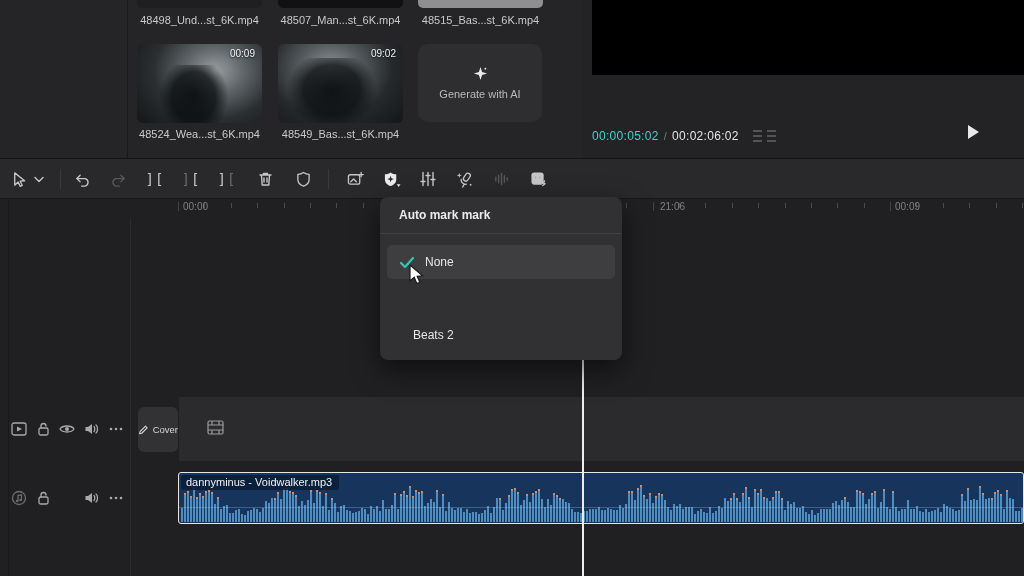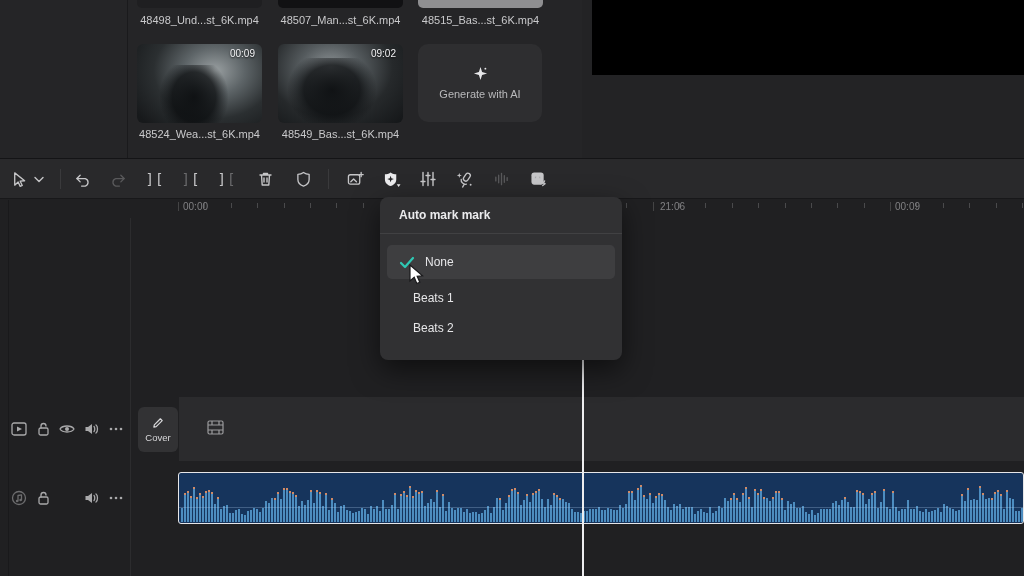"00:00:05:02" div { html: none -> <div> <span>00:00:05:02</span> <span>/</span> <span>00:02:06:02</span> <span> <span> <i></i> <i></i> <i></i> </span> <span> <i></i> <i></i> <i></i> </span> </span> <span> <svg> <polygon></polygon> </svg> </span> </div> }
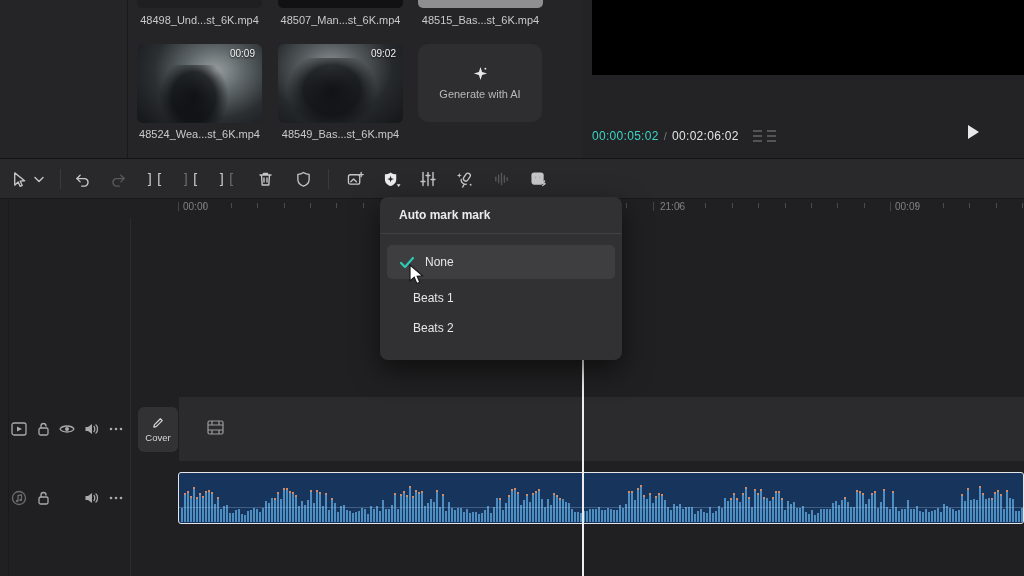"Beats 1" div.dd-row { html: <div> <span>Beats 1</span> </div> -> none }
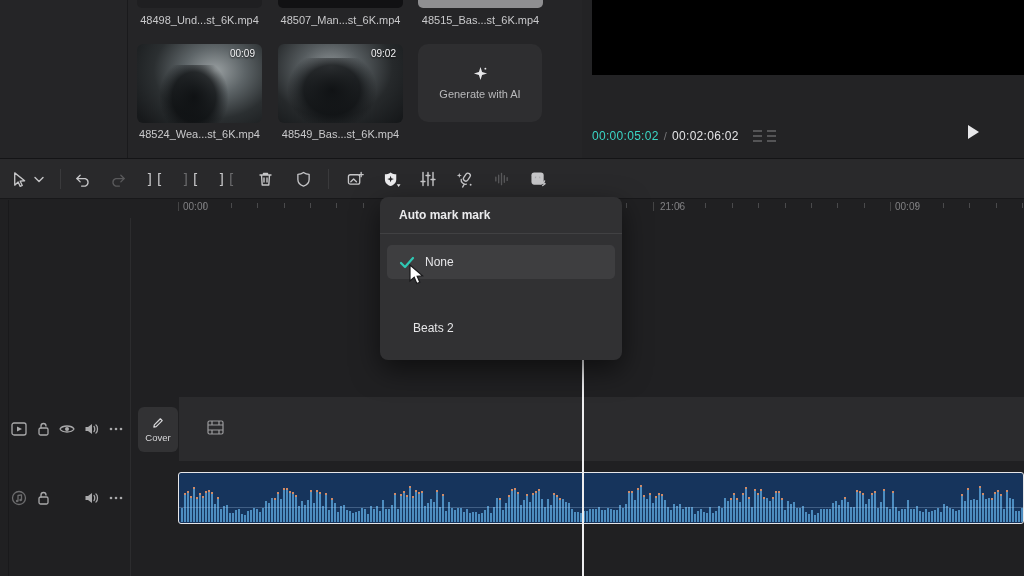"Beats 2" div.dd-row { top: 114px -> 121px }
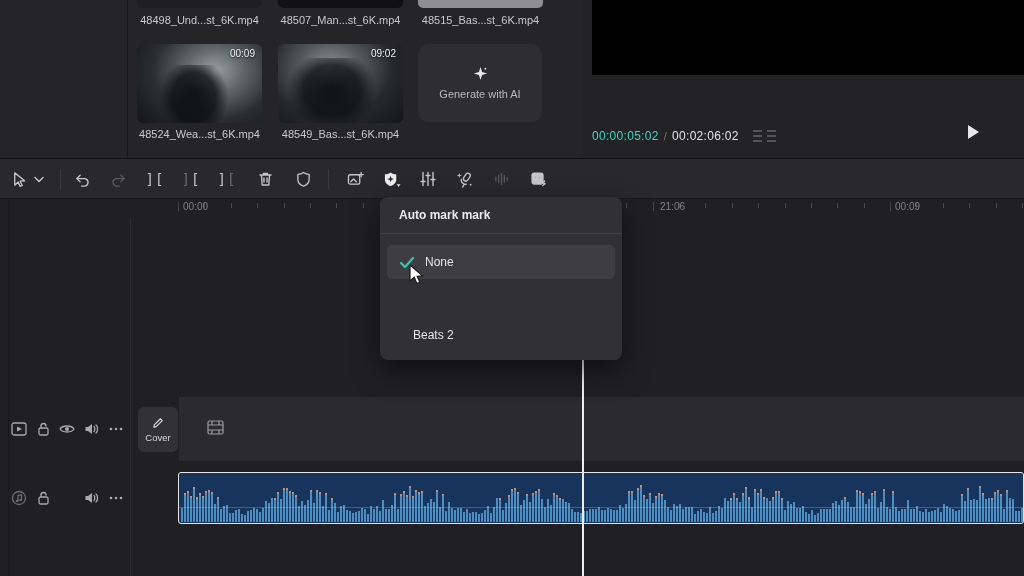"Cover" #cover-btn { flex-direction: column -> row }
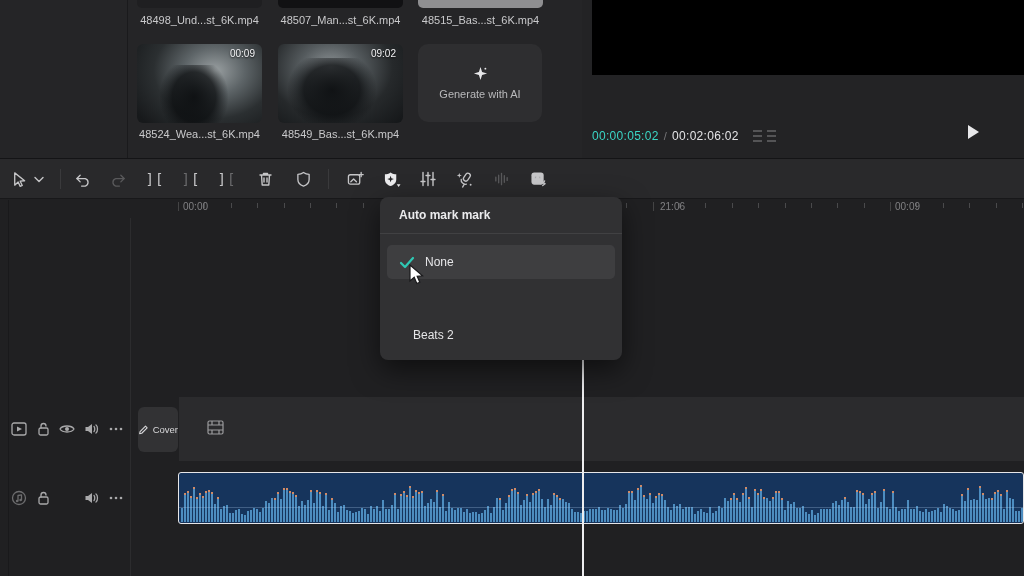"dannyminus - Voidwalker.mp3" span { html: none -> <span>dannyminus - Voidwalker.mp3</span> }
